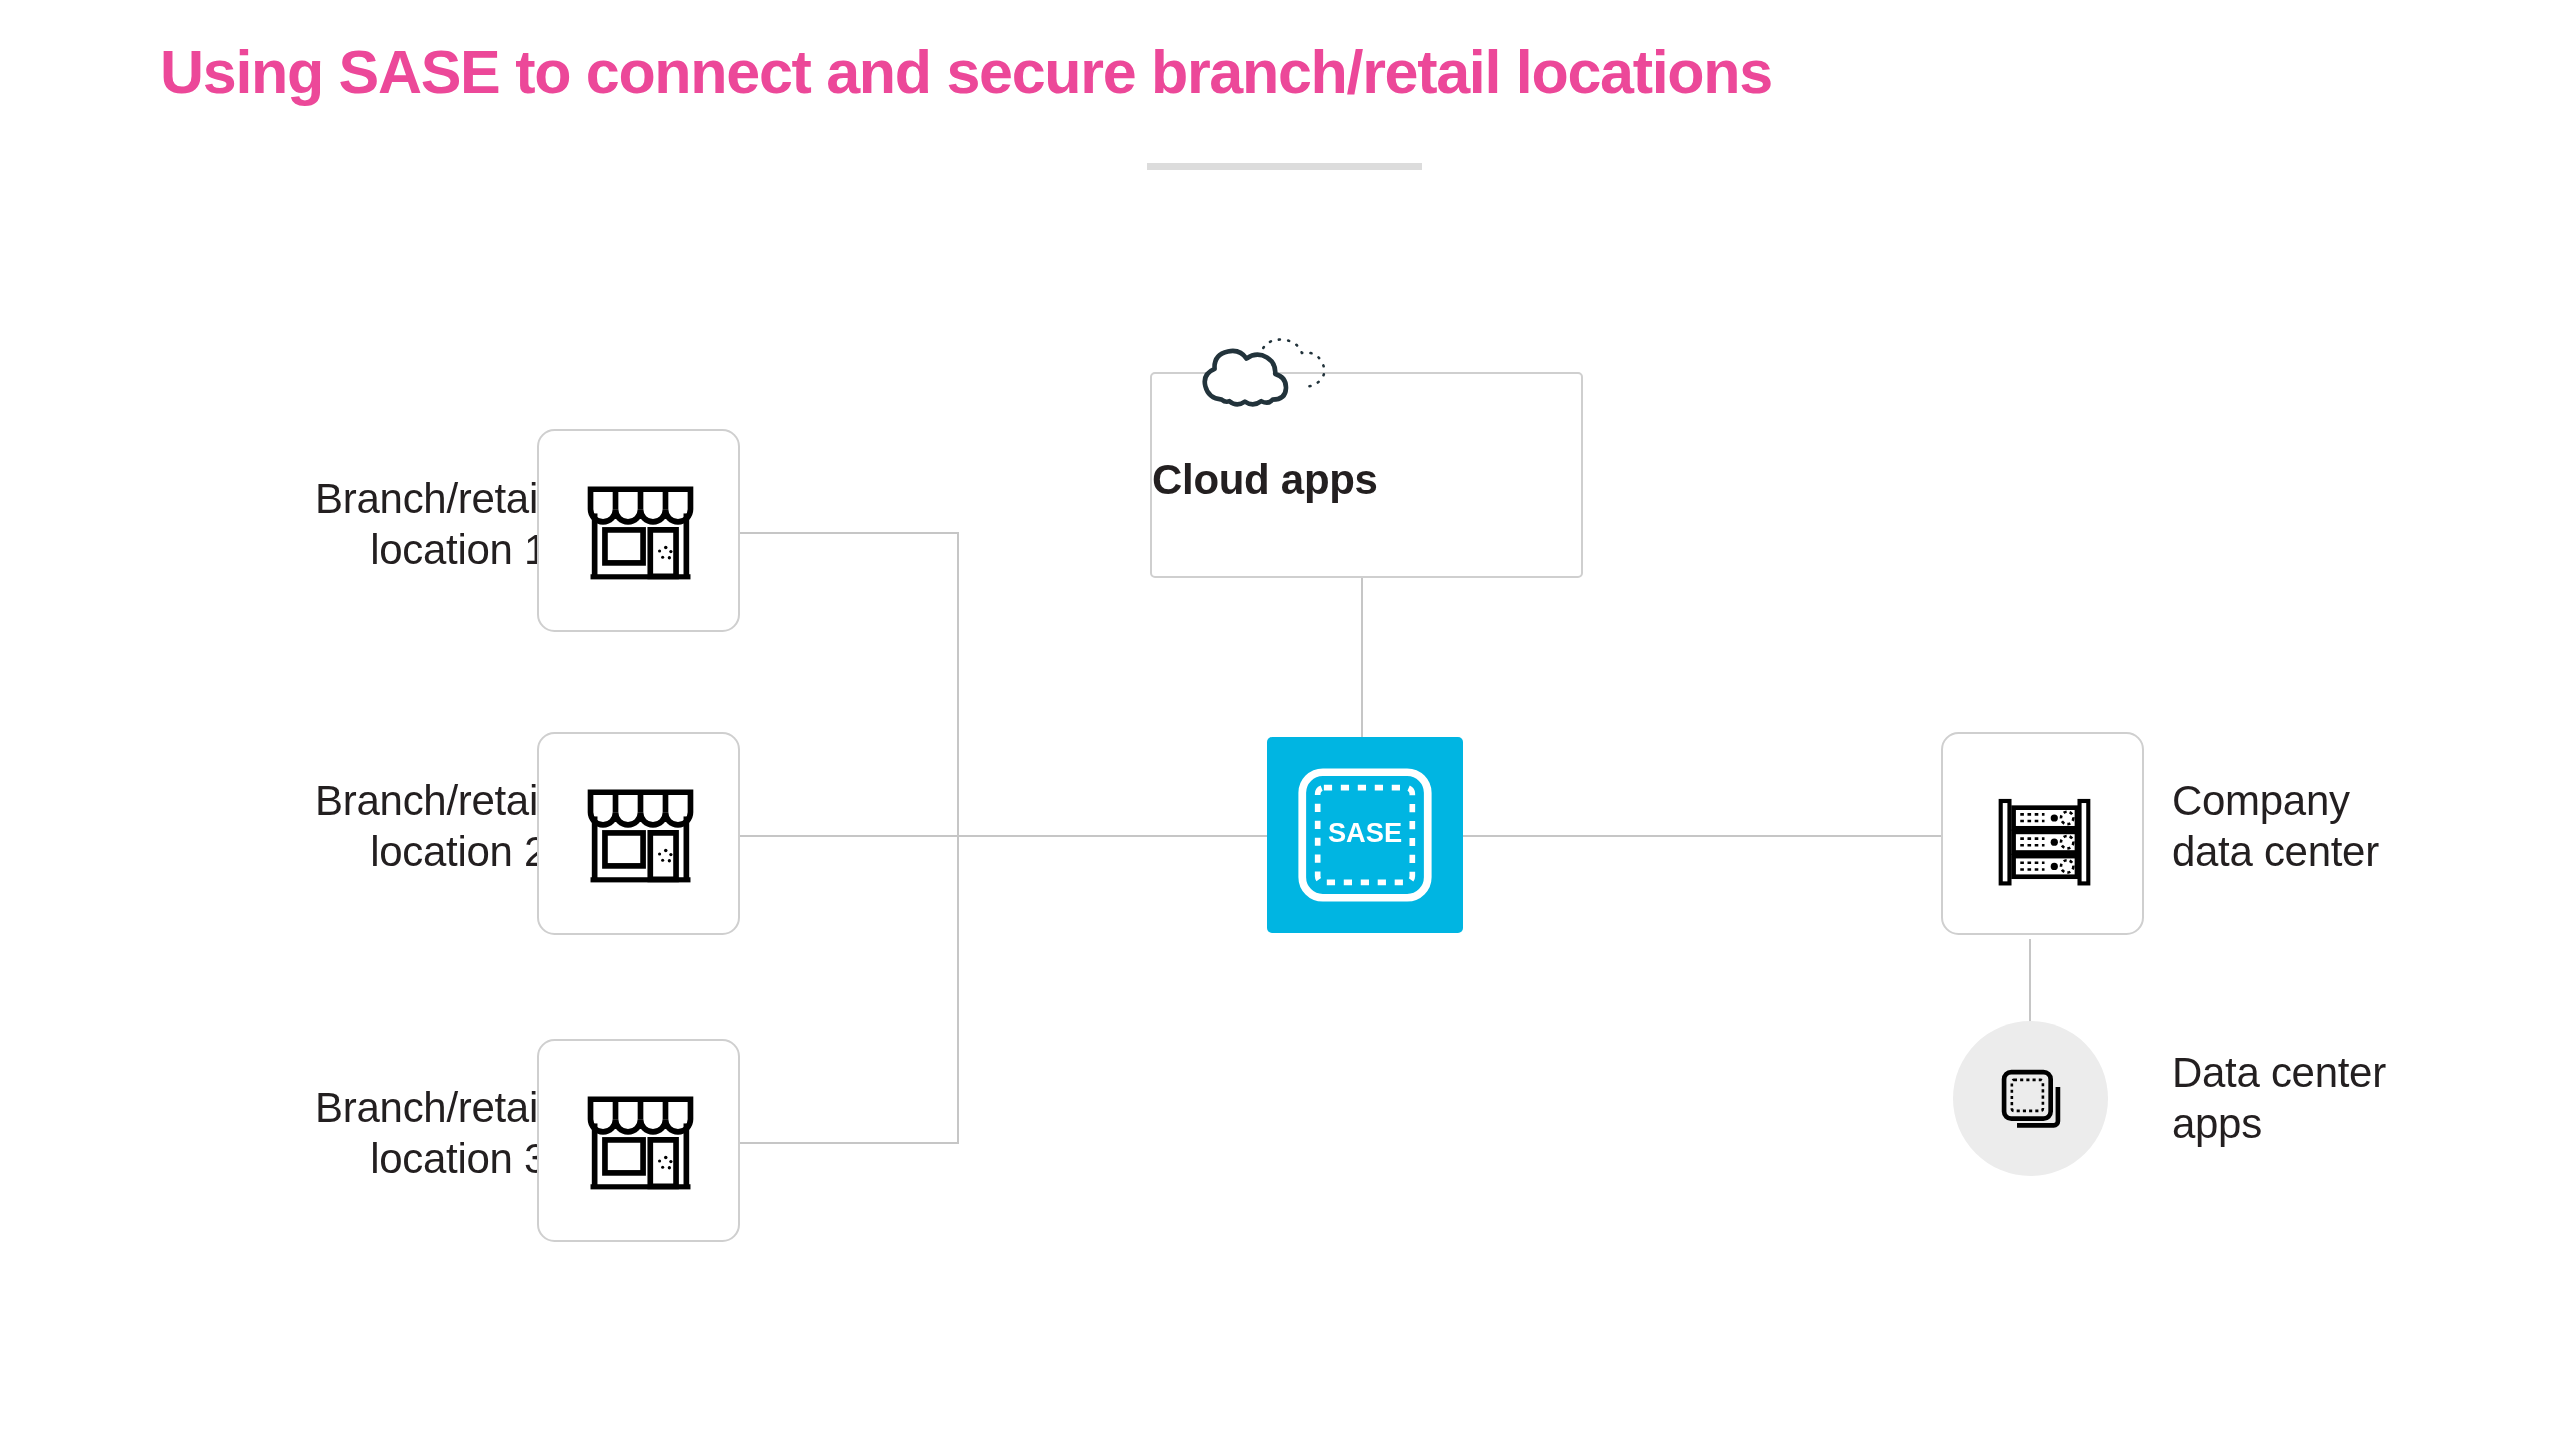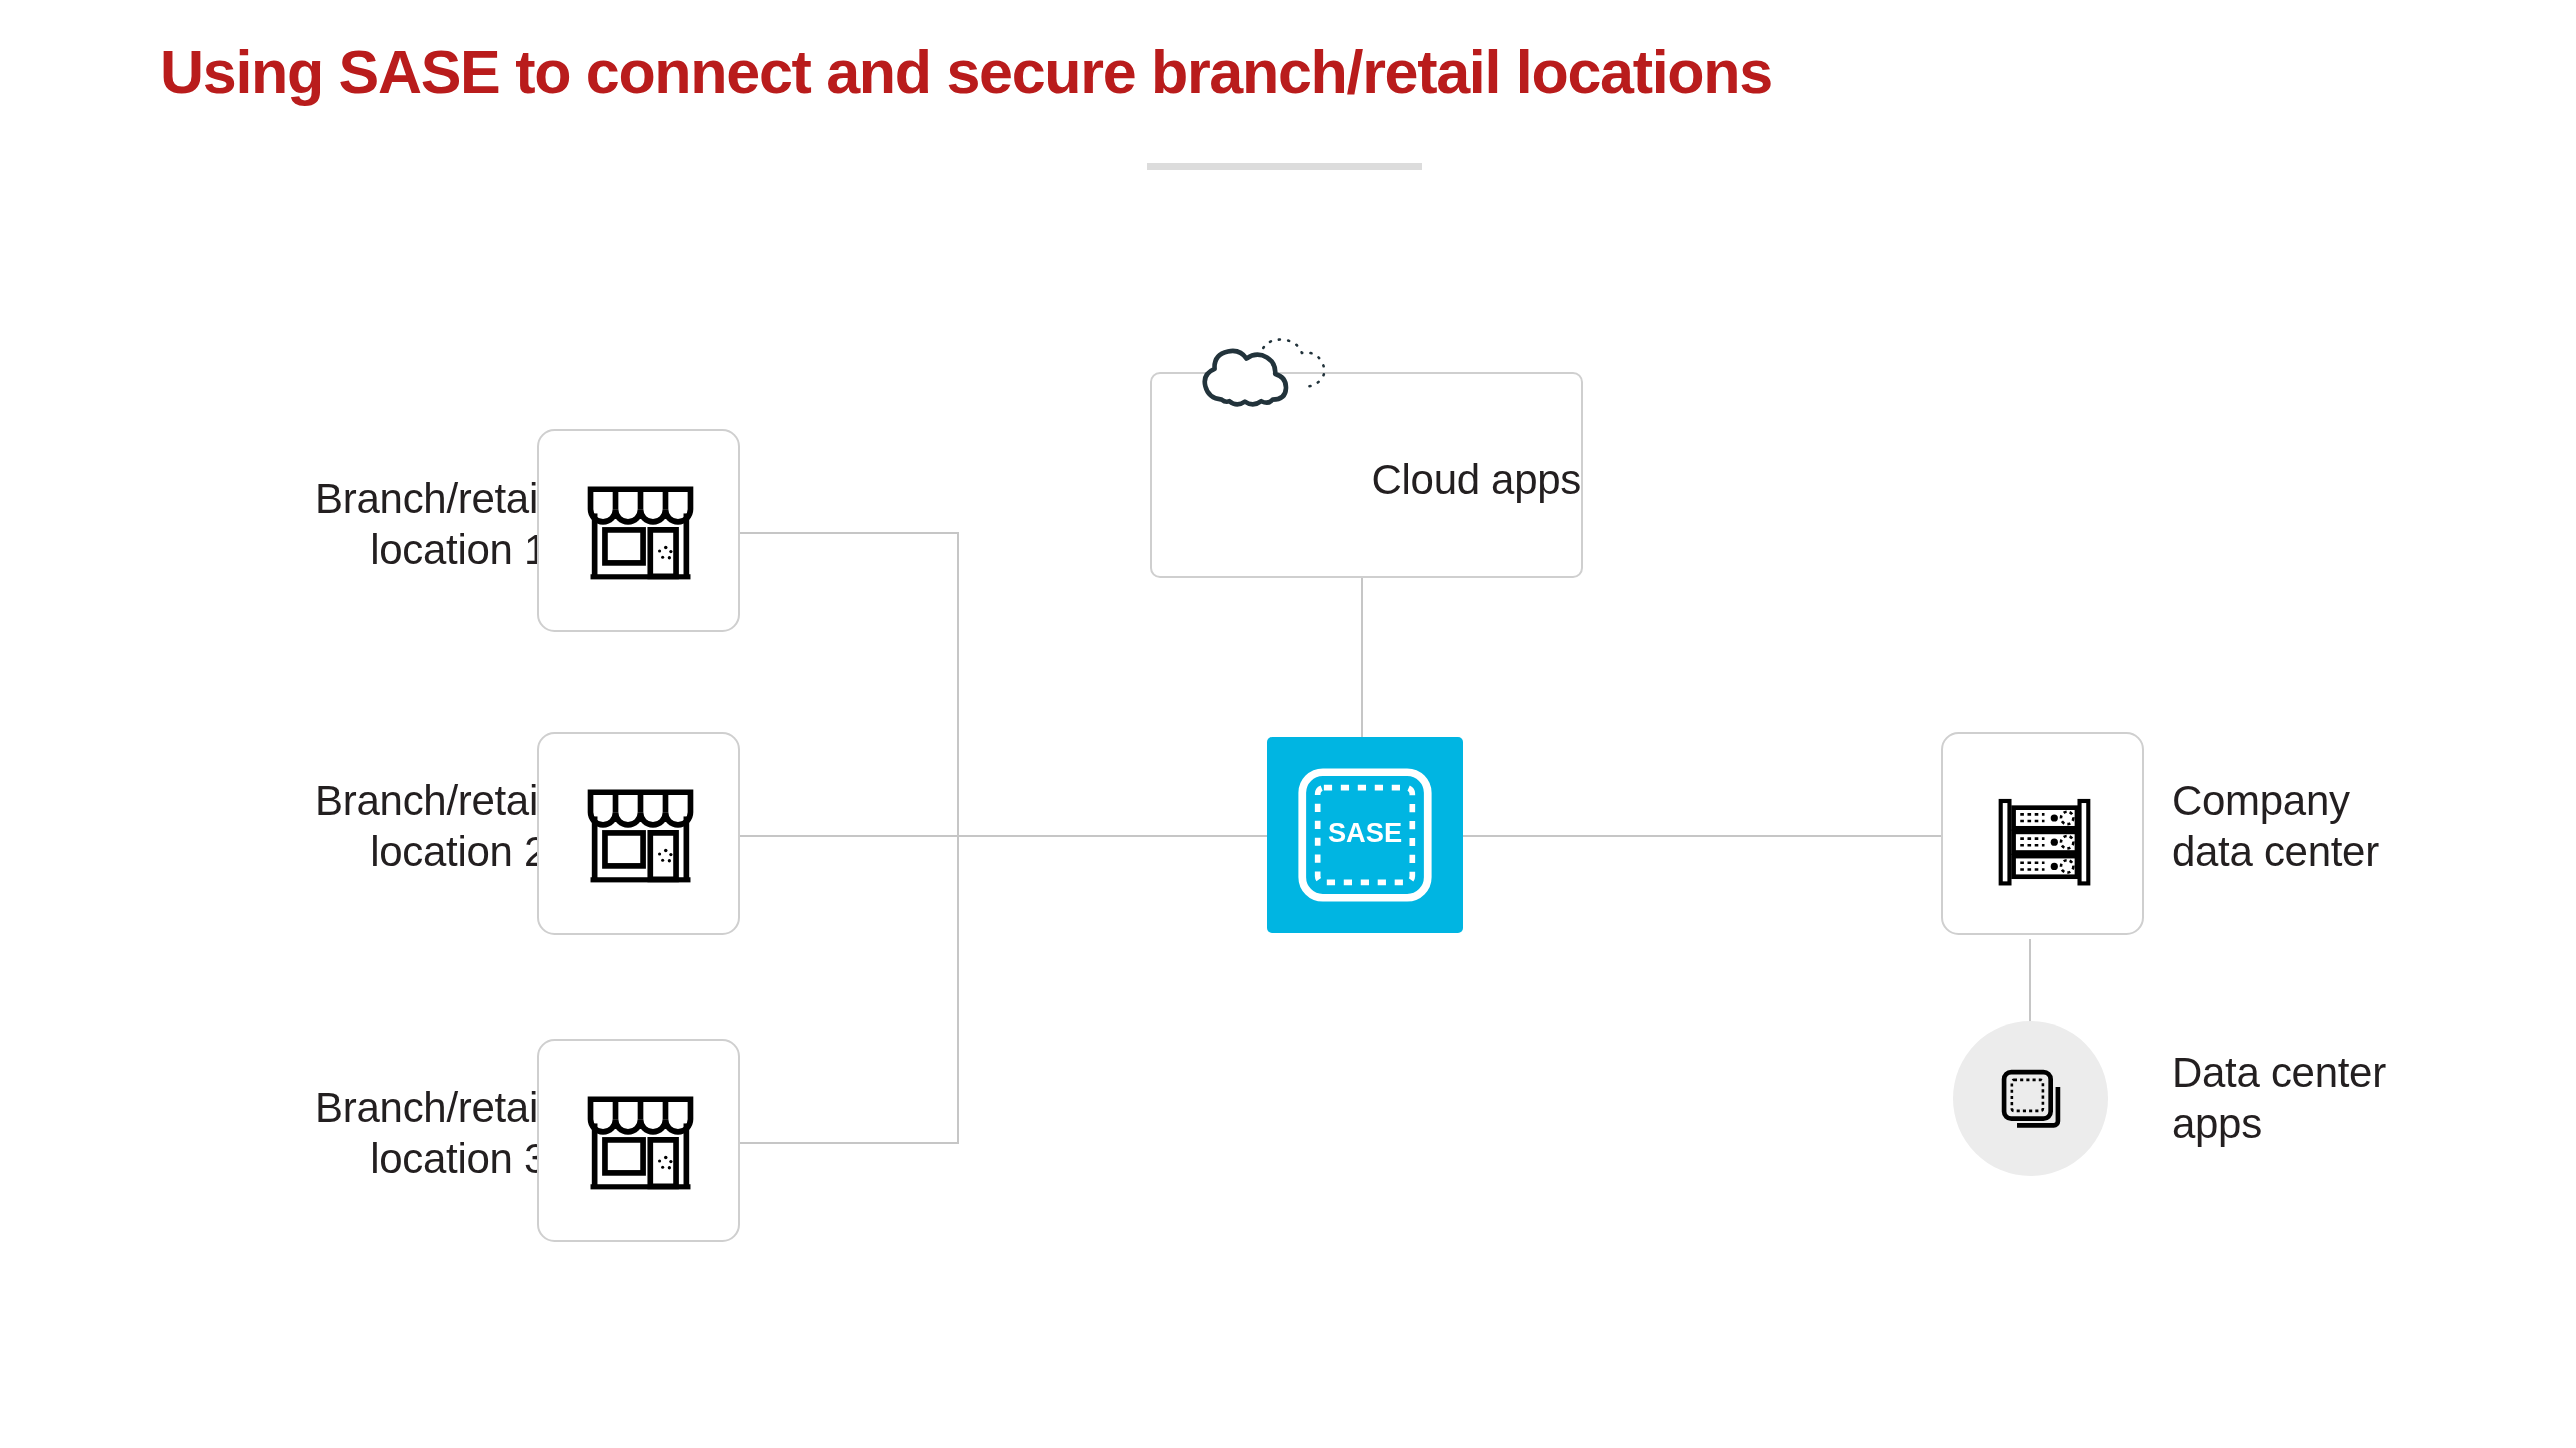"Using SASE to connect and" .title { color: #b91c1c -> #ec4899 }
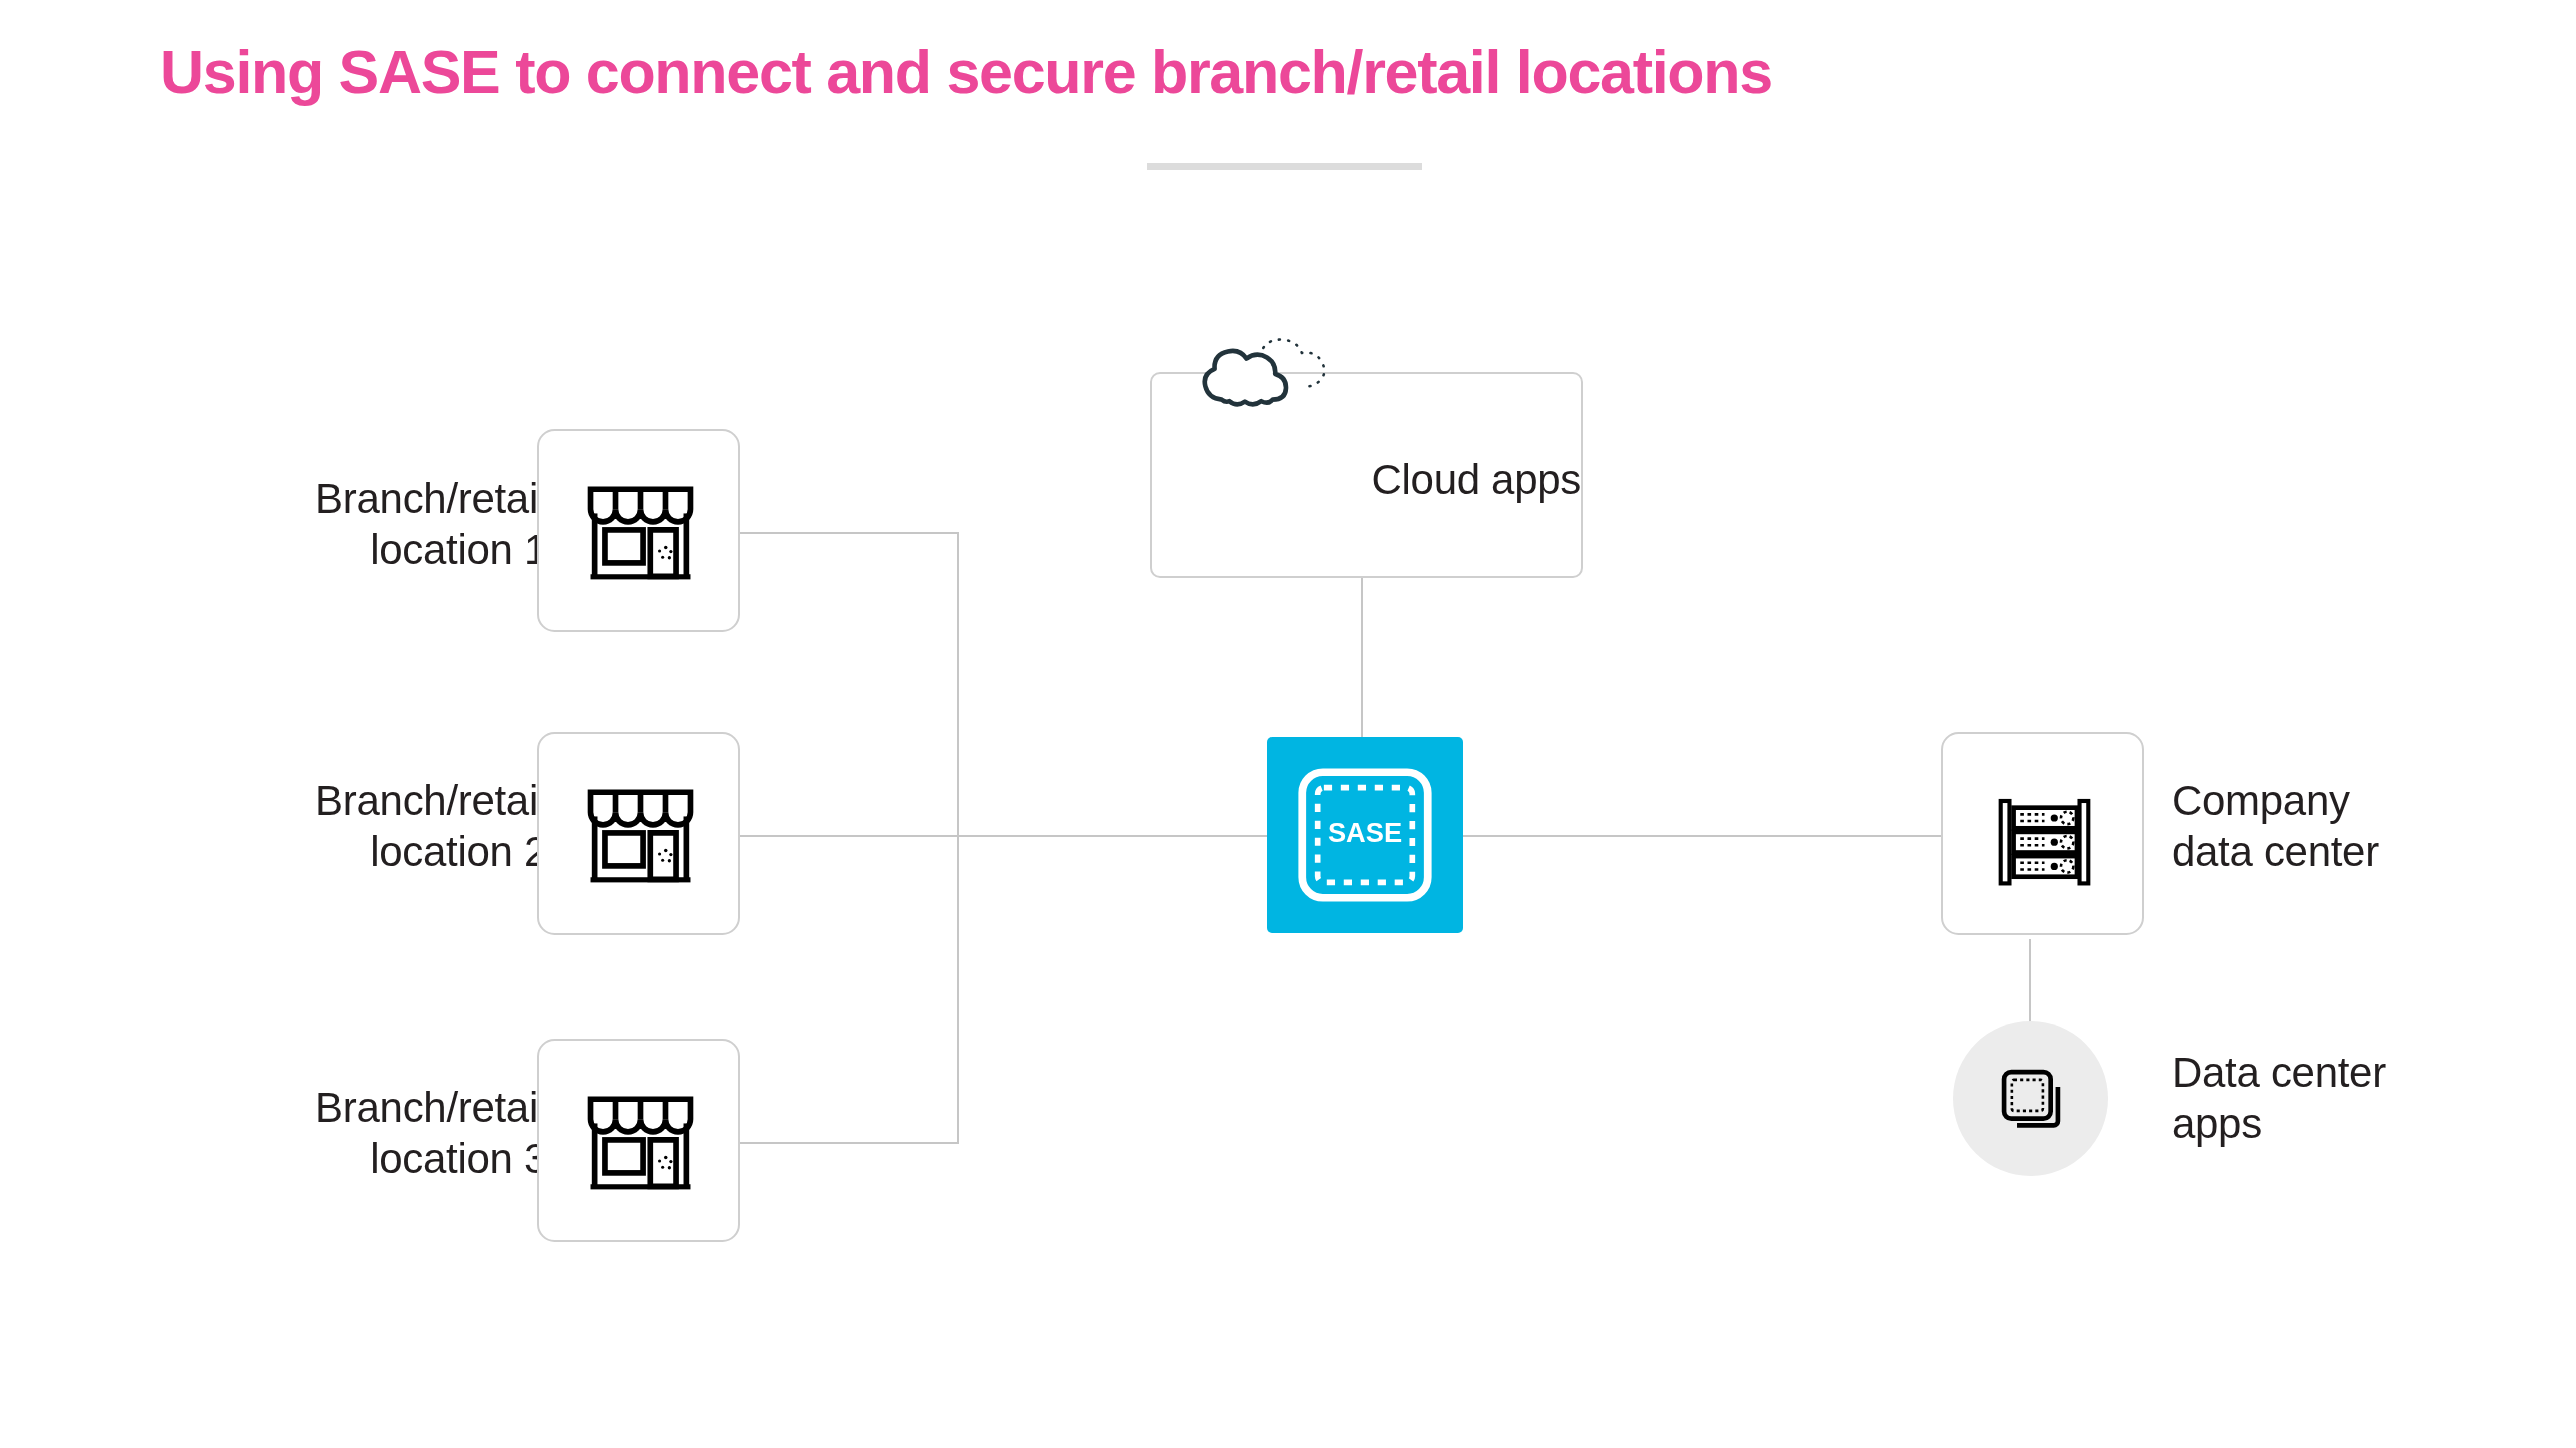"Cloud apps" .cloud-box { border-radius: 10px -> 5px; font-weight: none -> bold; justify-content: flex-end -> flex-start }
